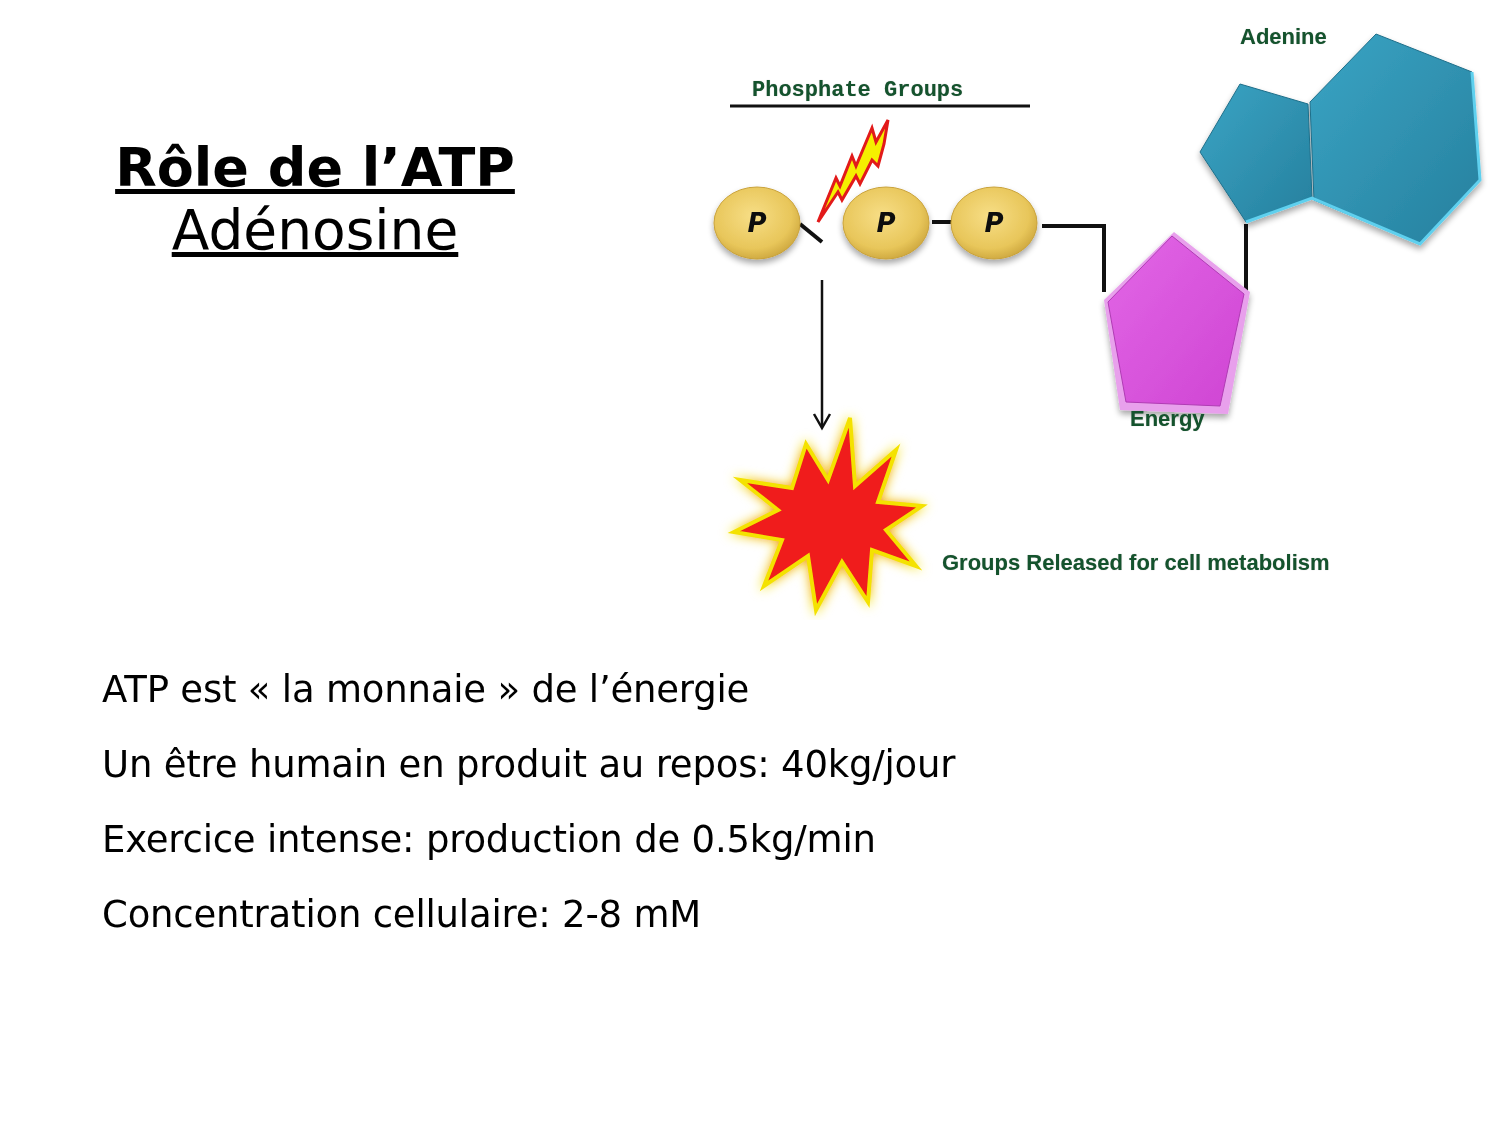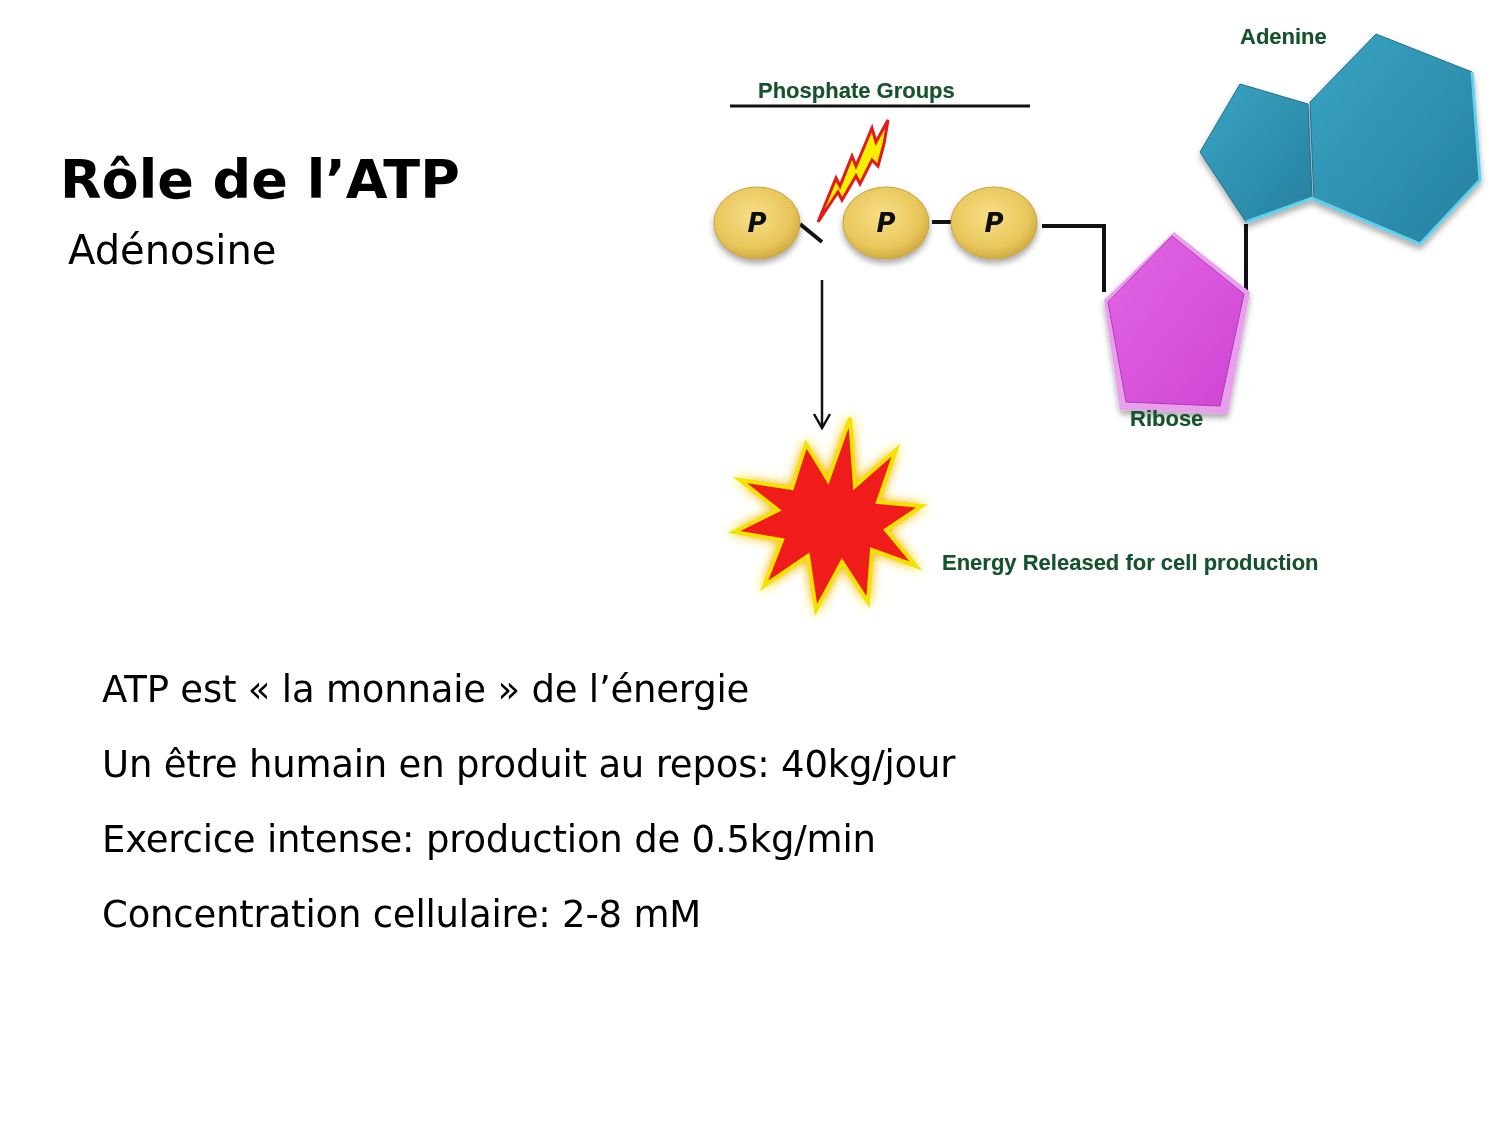"Phosphate Groups" .lbl-phosphate { font-family: none -> Liberation Mono, monospace; left: 58px -> 52px }
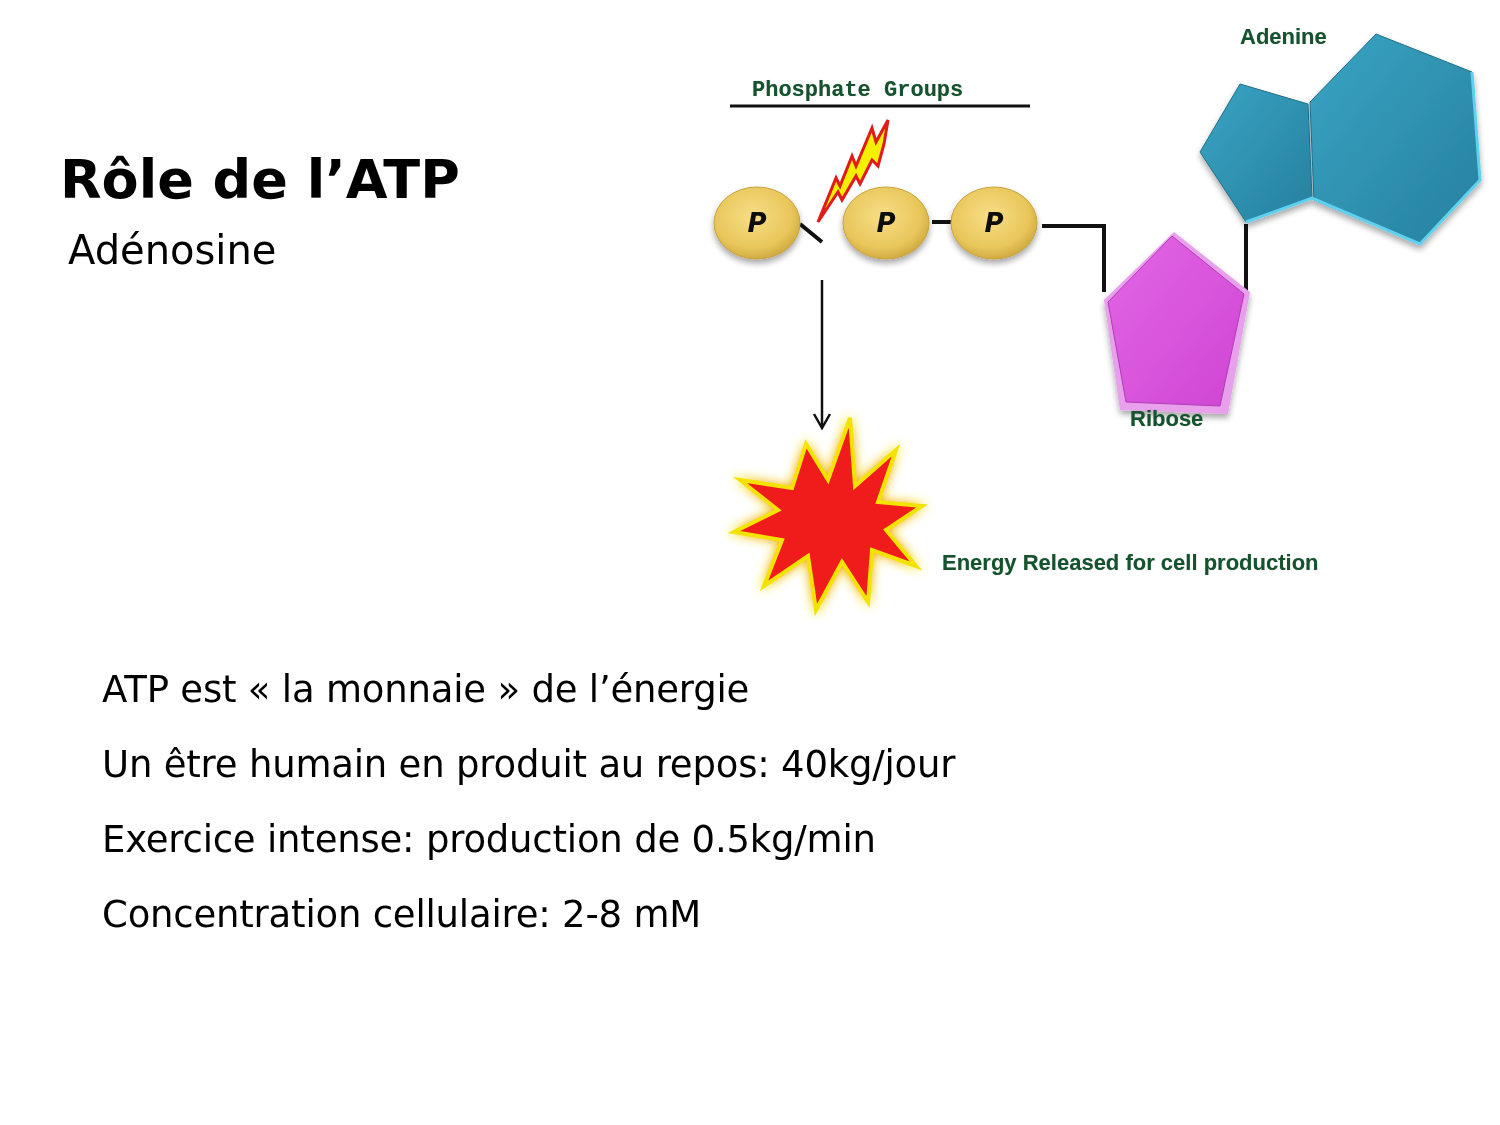"Rôle de l’ATP" .title-block { text-align: none -> center; text-decoration: none -> underline; top: 148px -> 136px }
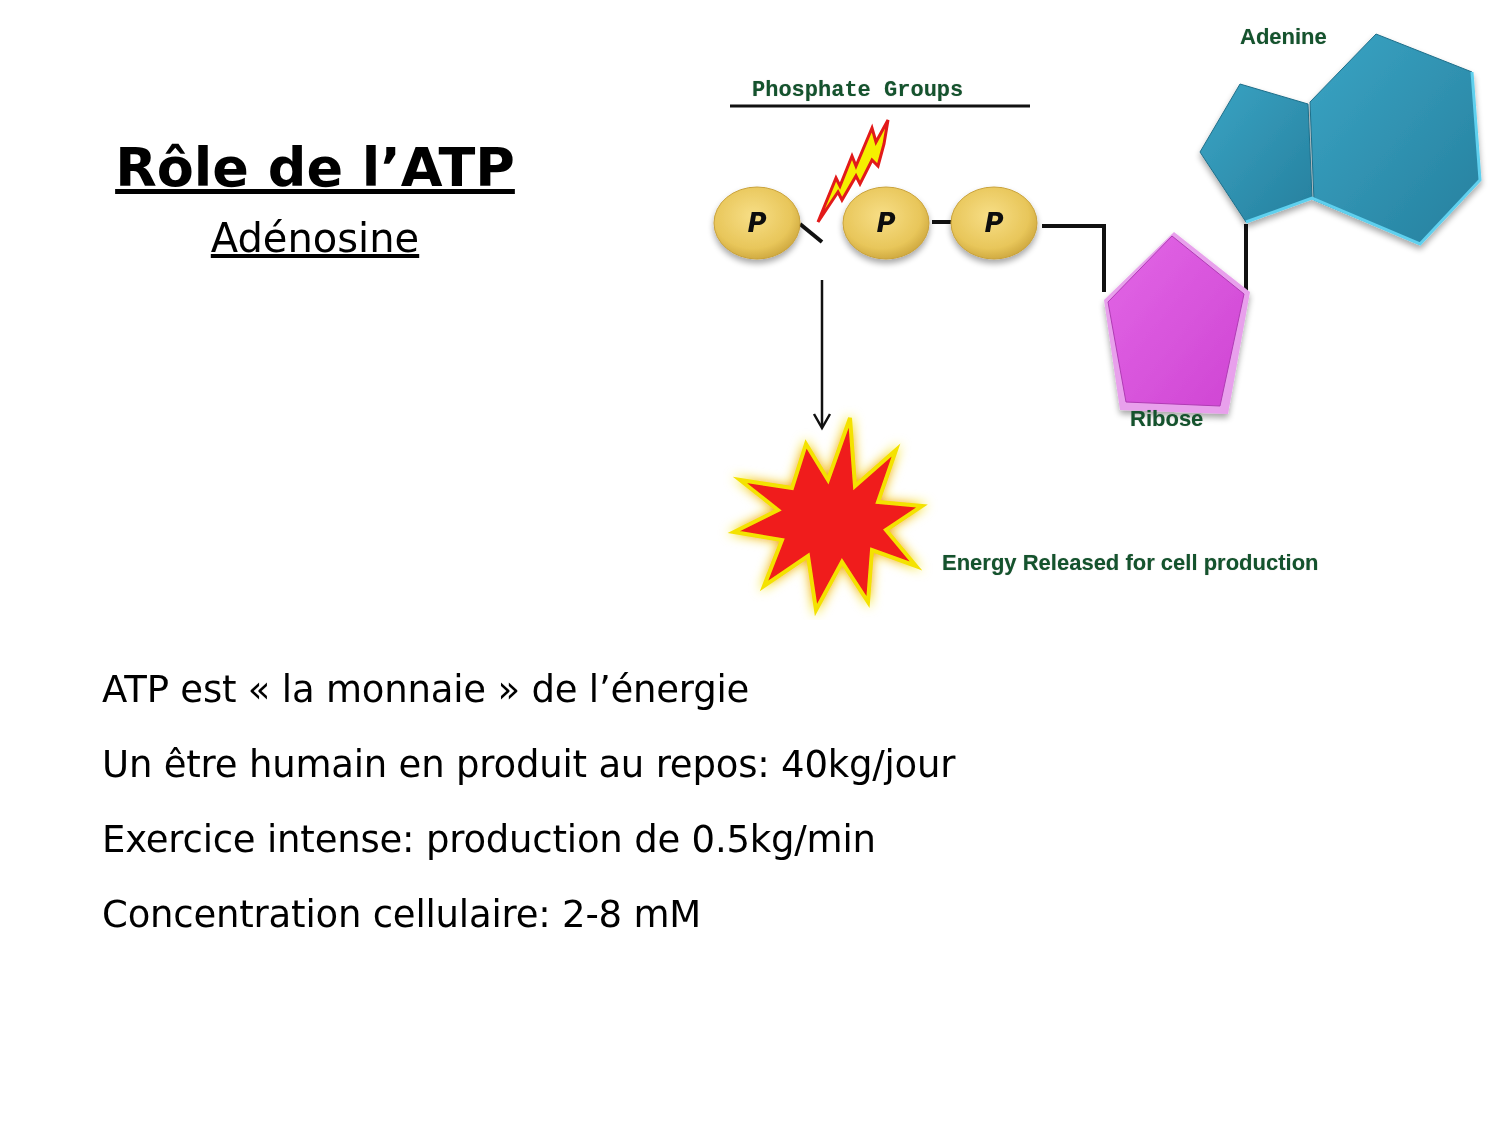"Adénosine" .subtitle { font-size: 40px -> 55px; margin: 8px -> 0 }
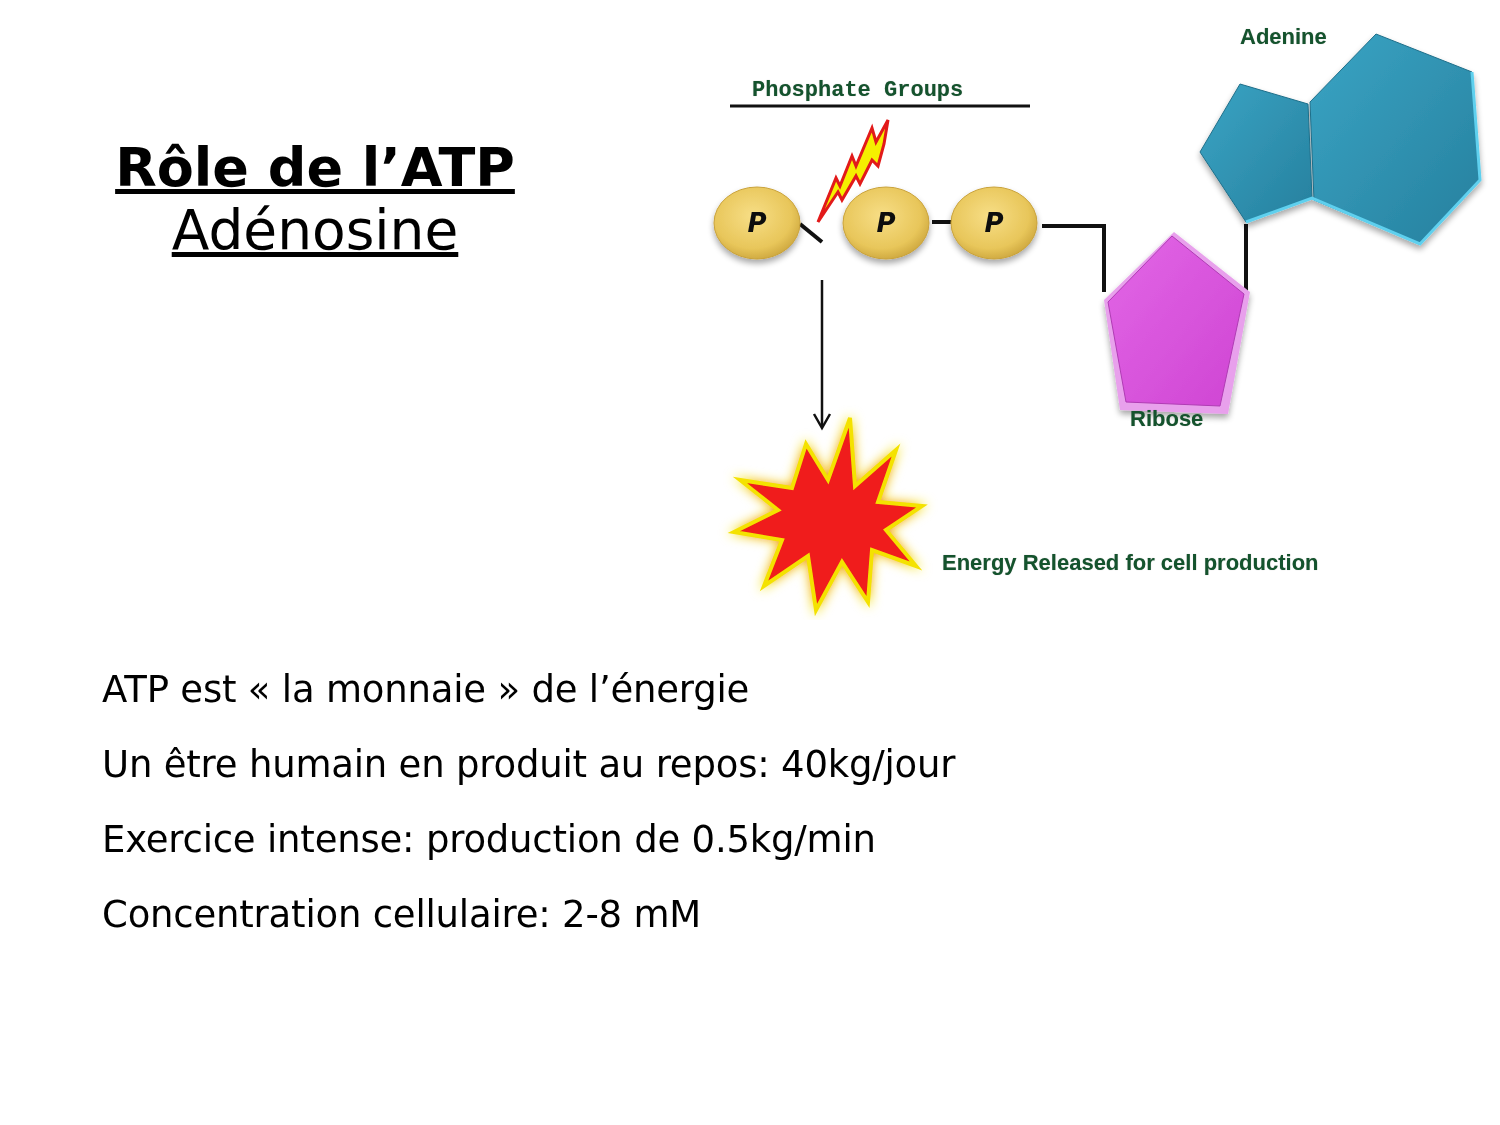"Ribose" div.d-label { text: Ribose -> Energy }
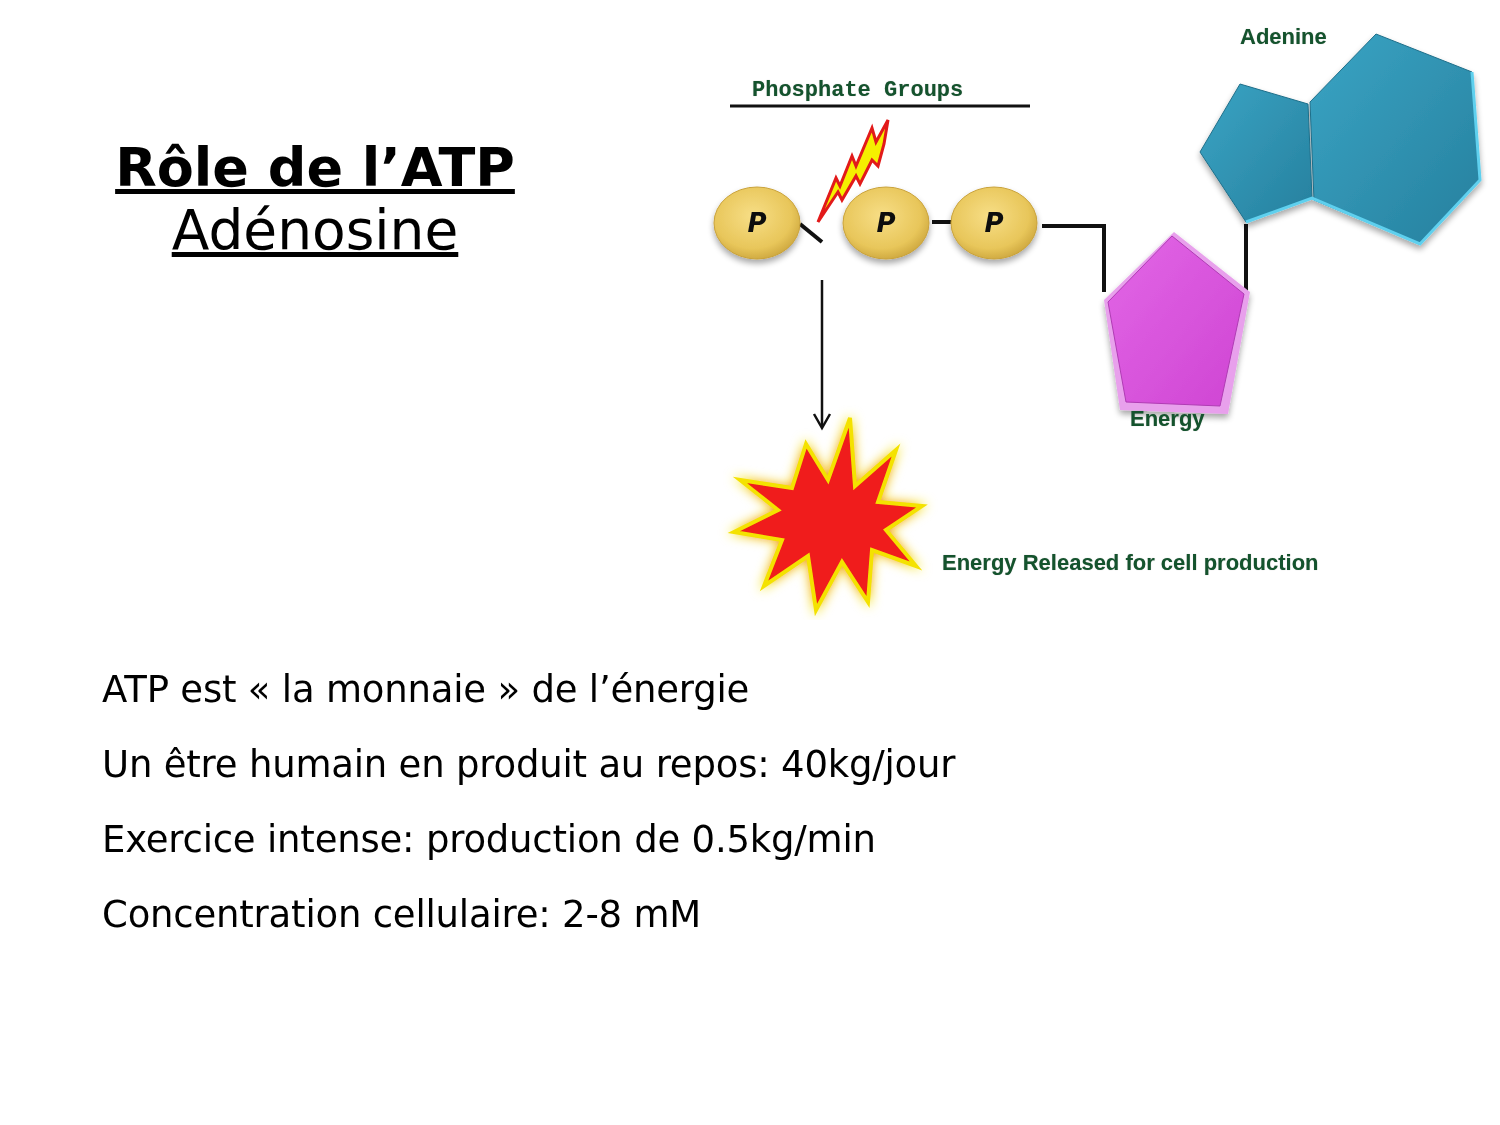"Energy Released for cell production" div.d-label { text: Energy Released for cell production -> Groups Released for cell metabolism }
